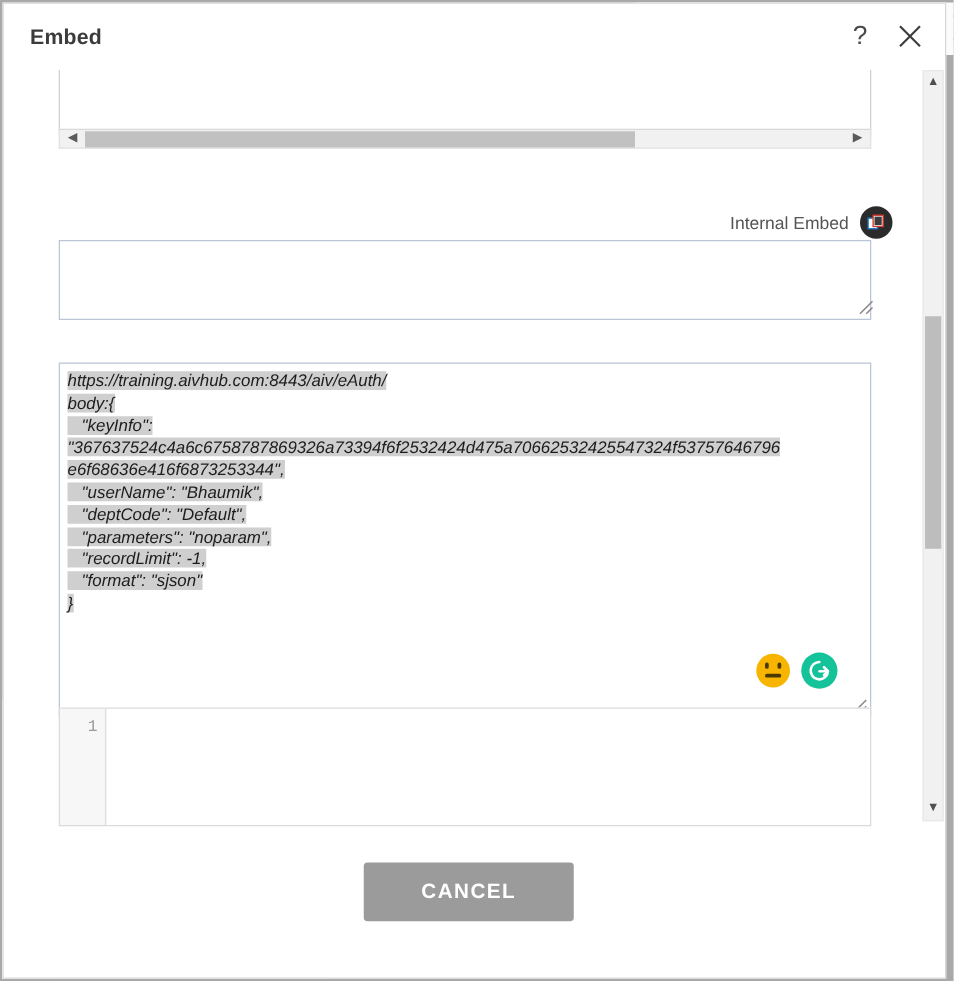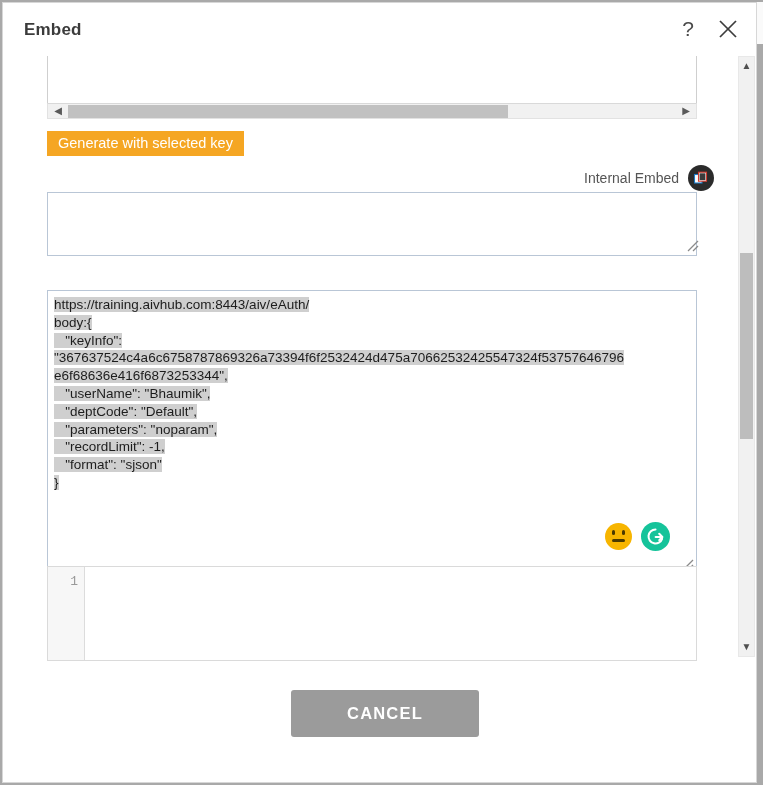"Generate with selected key" button { html: <button>Generate with selected key</button> -> none }
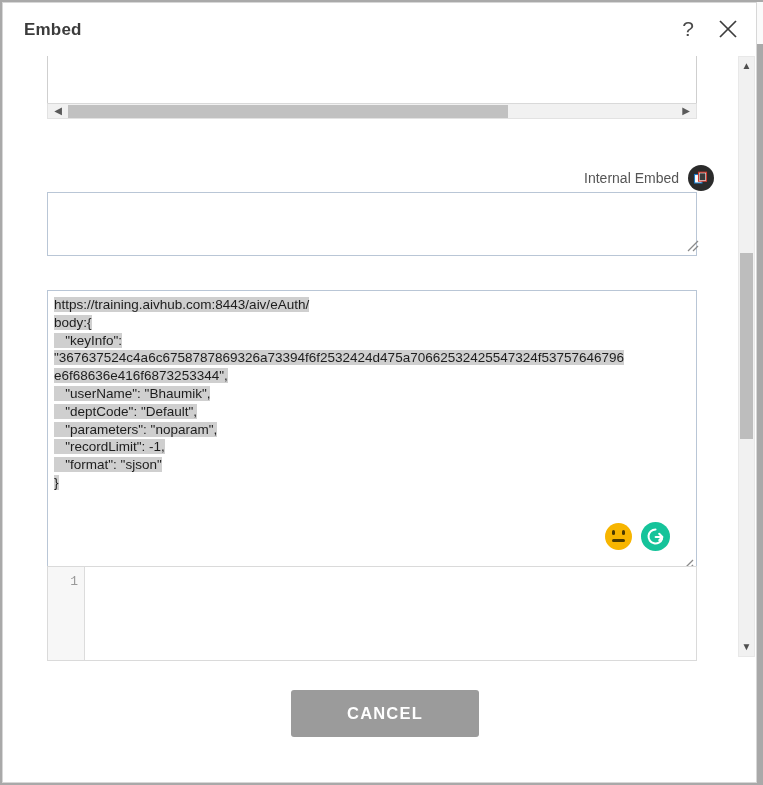"https://training.aivhub.com:8443/aiv/eAu" #external-embed-text { font-style: none -> italic }
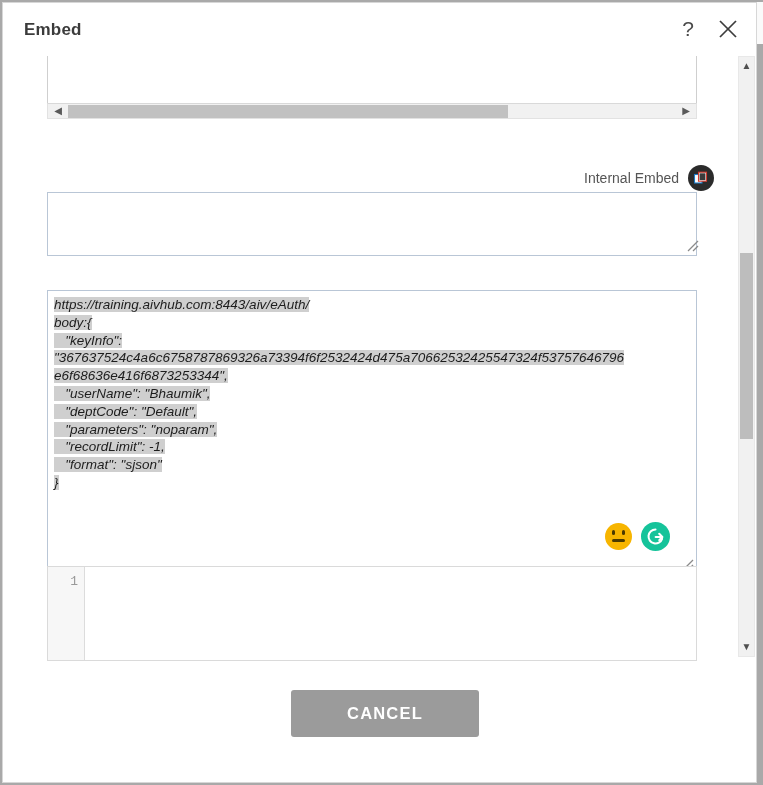"CANCEL" #cancel-button { width: 188px -> 168px }
